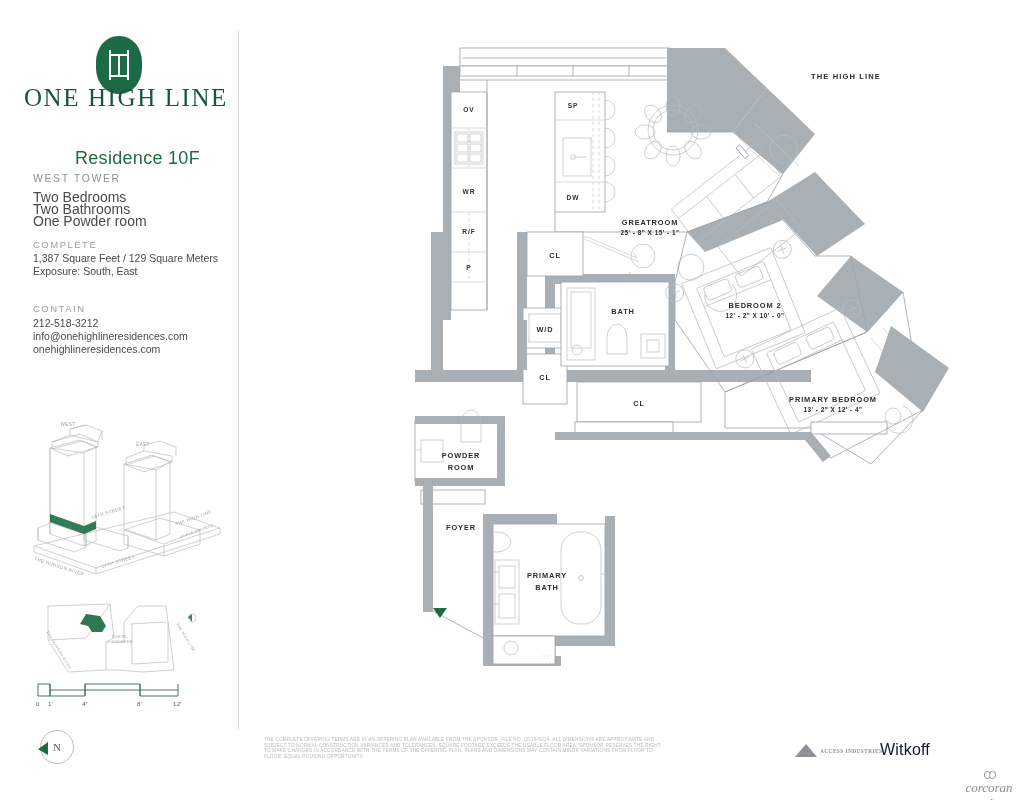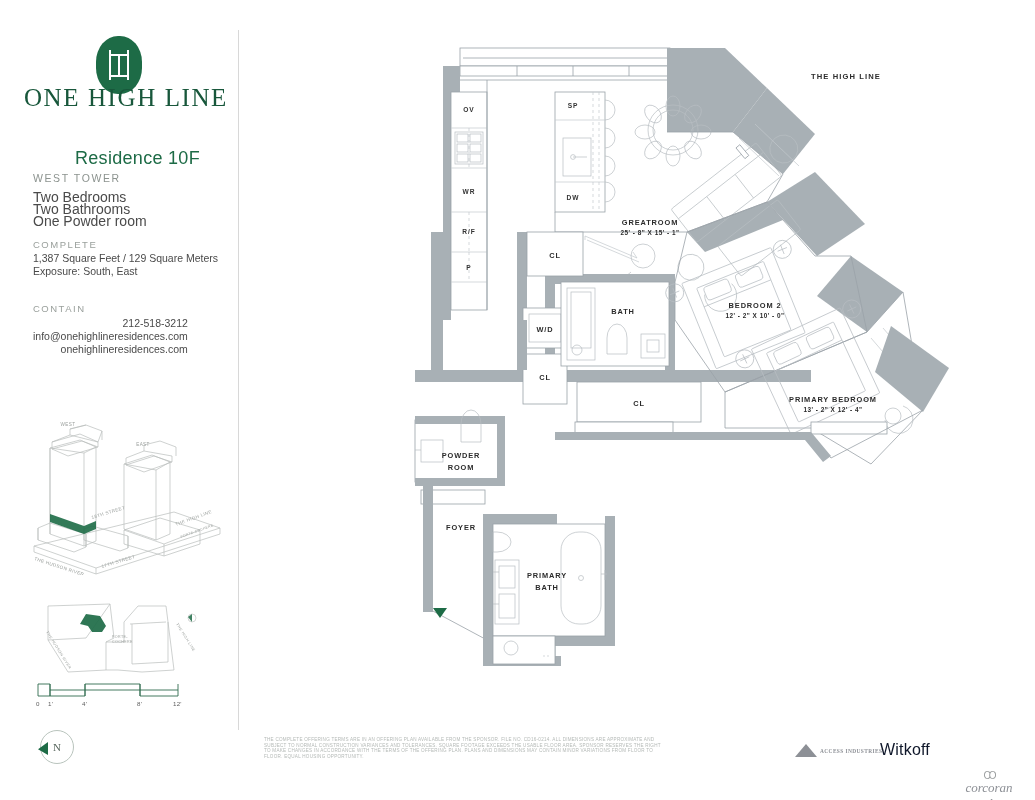"212-518-3212" .contact-b { text-align: right -> none }
